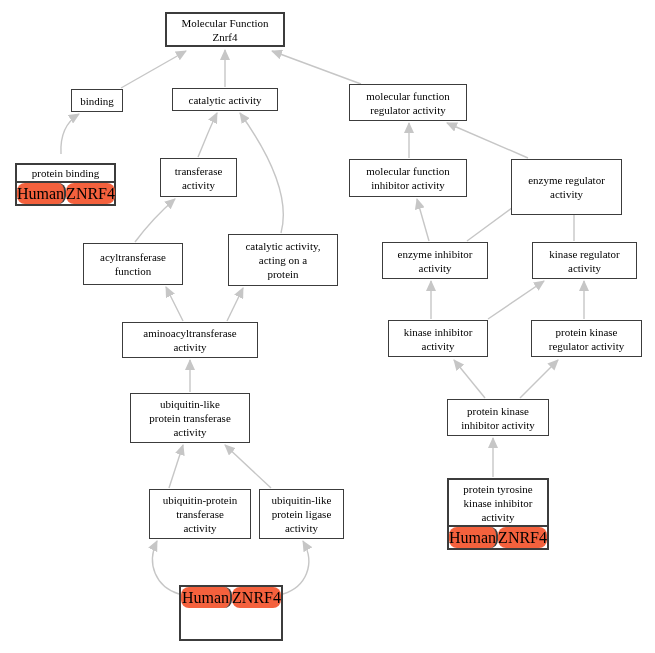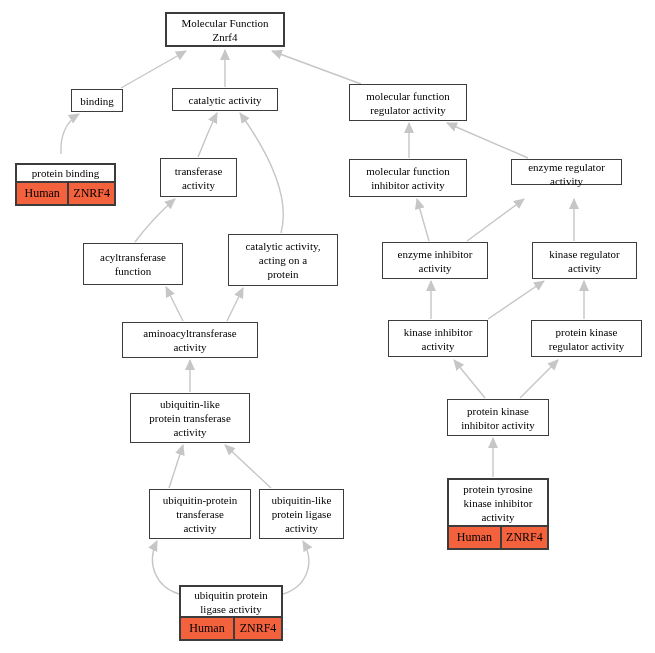"enzyme regulator" div.node { height: 26px -> 56px }
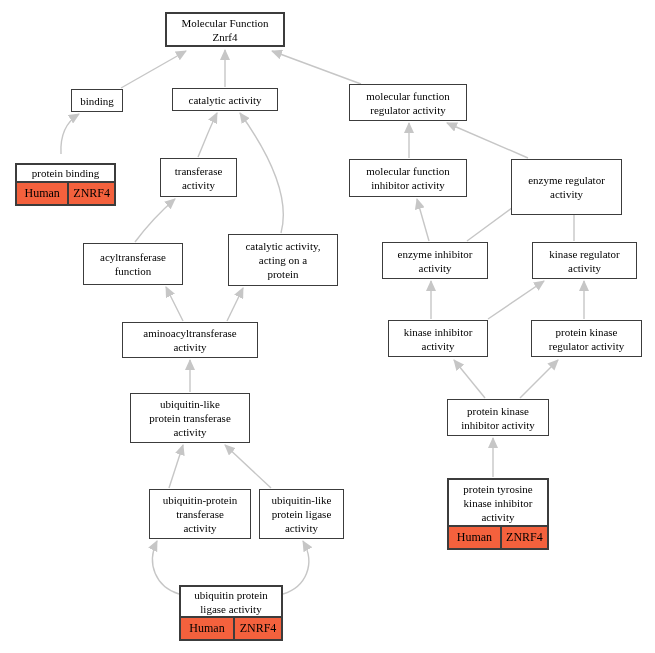"Human" .ann-cell { border-radius: none -> 8px; font-size: 12px -> 16px }
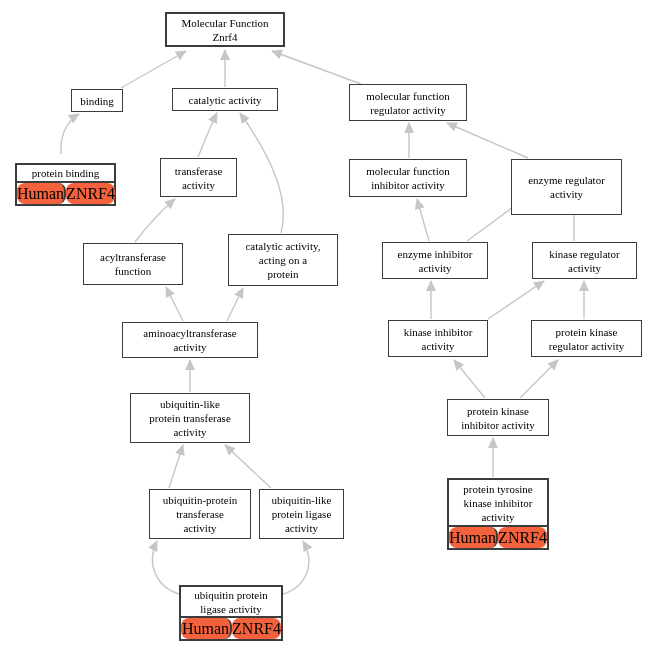"ubiquitin protein" div.label { html: <div>ubiquitin protein ligase activity</div> -> none }
